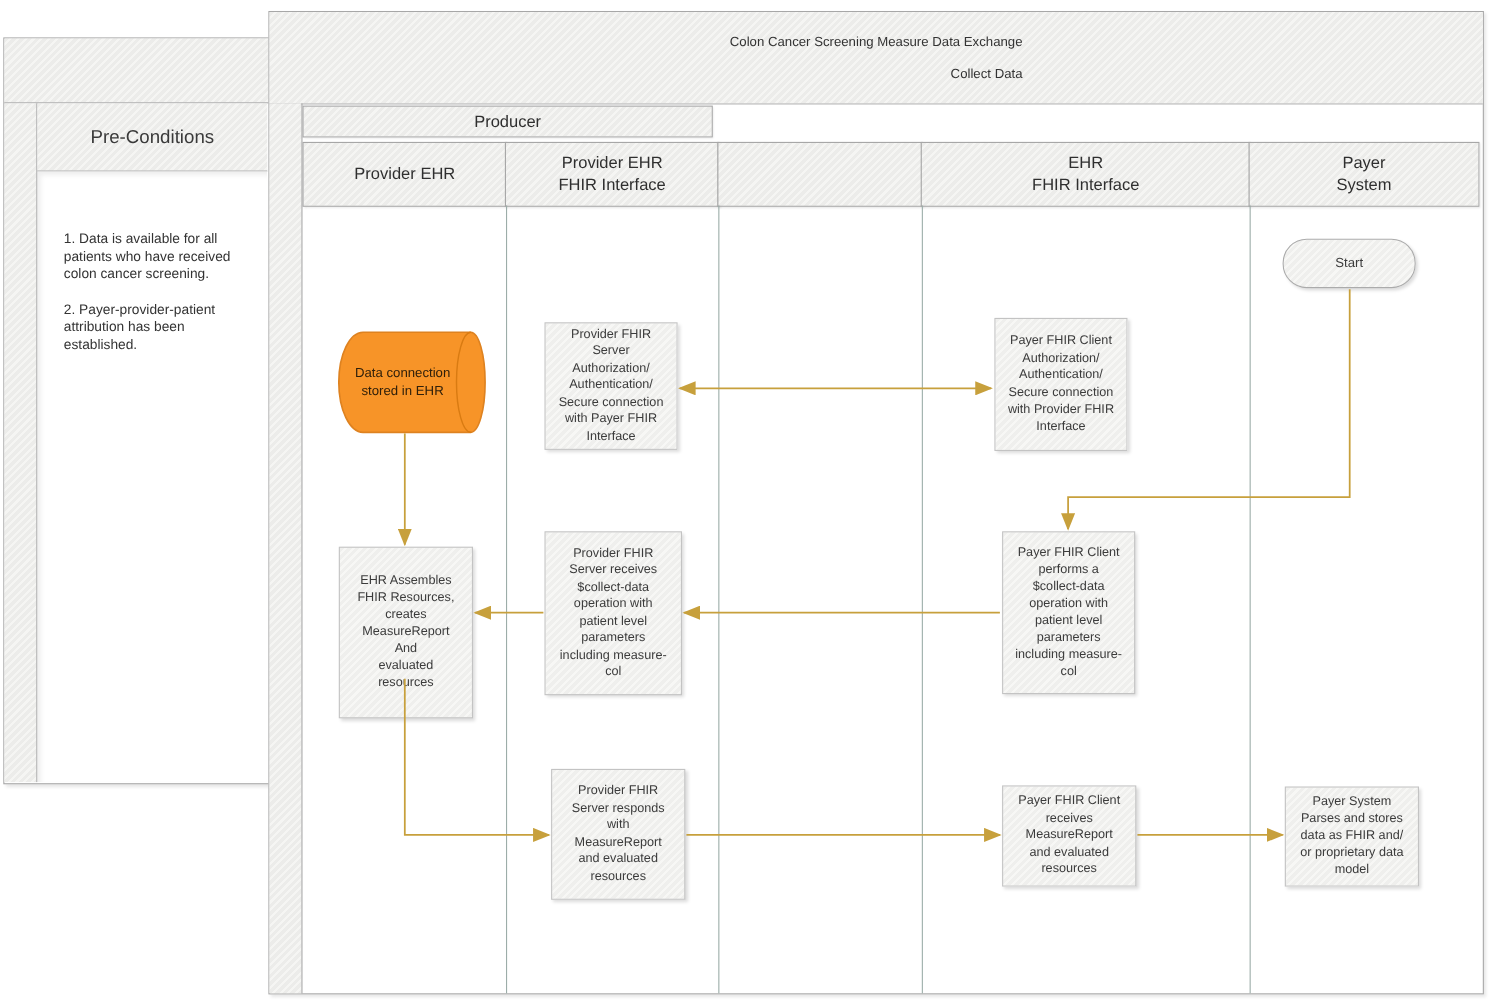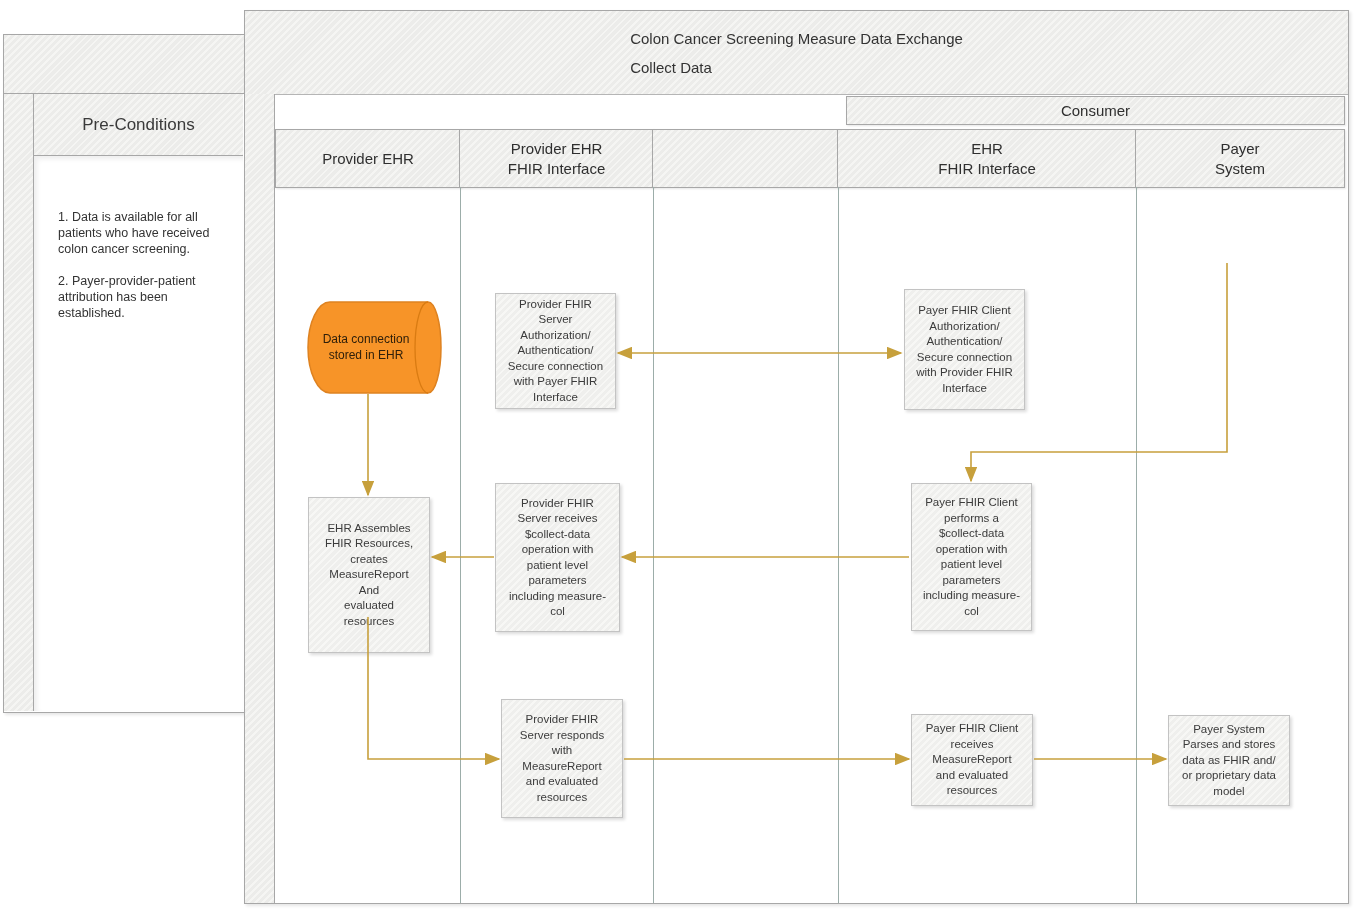"Colon Cancer Screening Measure Data" .title-band { font-size: 15px -> 12px; text-align: left -> right }
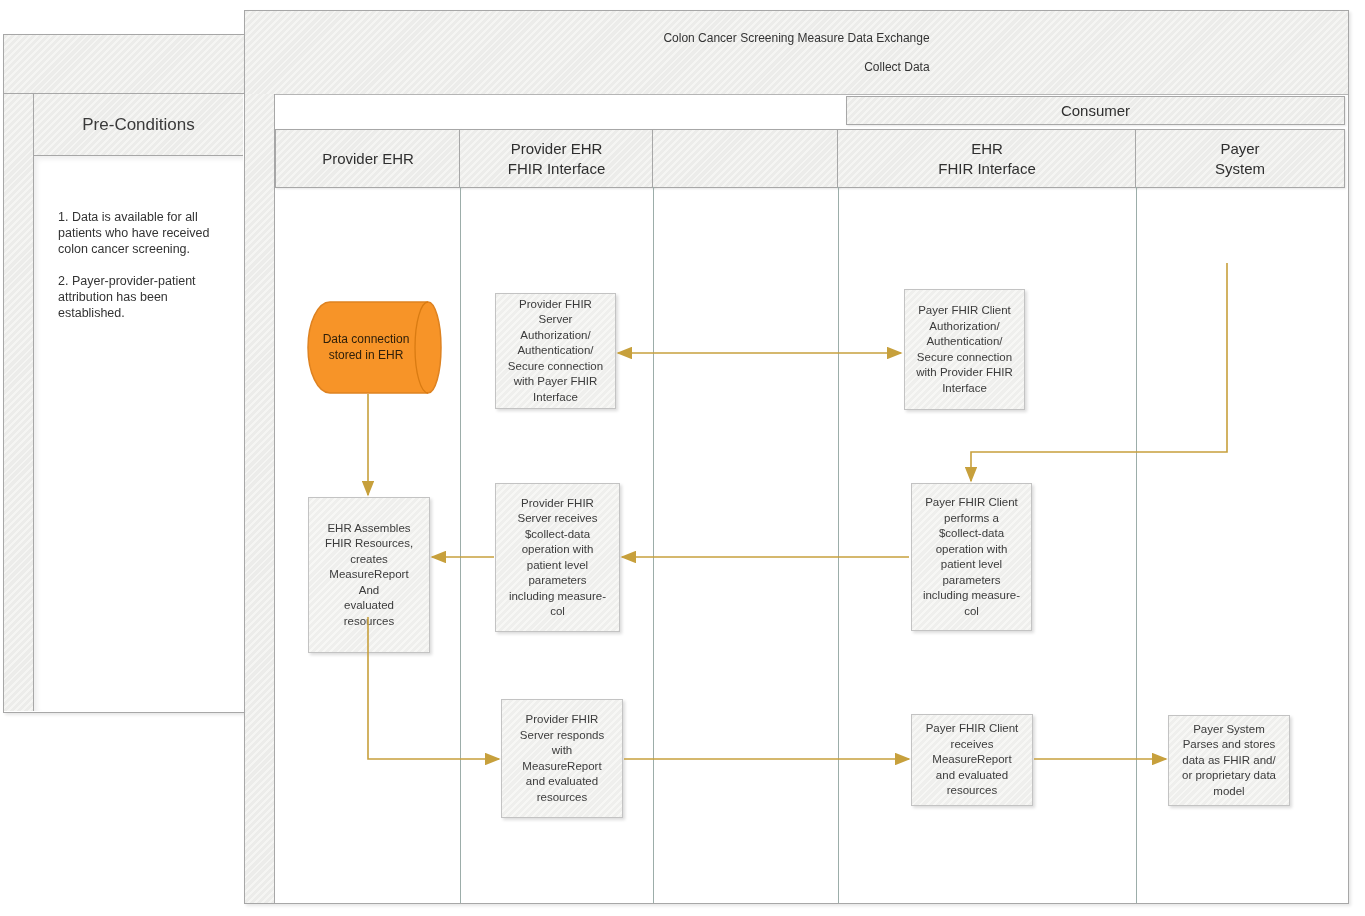"Producer" div.abs { html: none -> <div>Producer</div> }
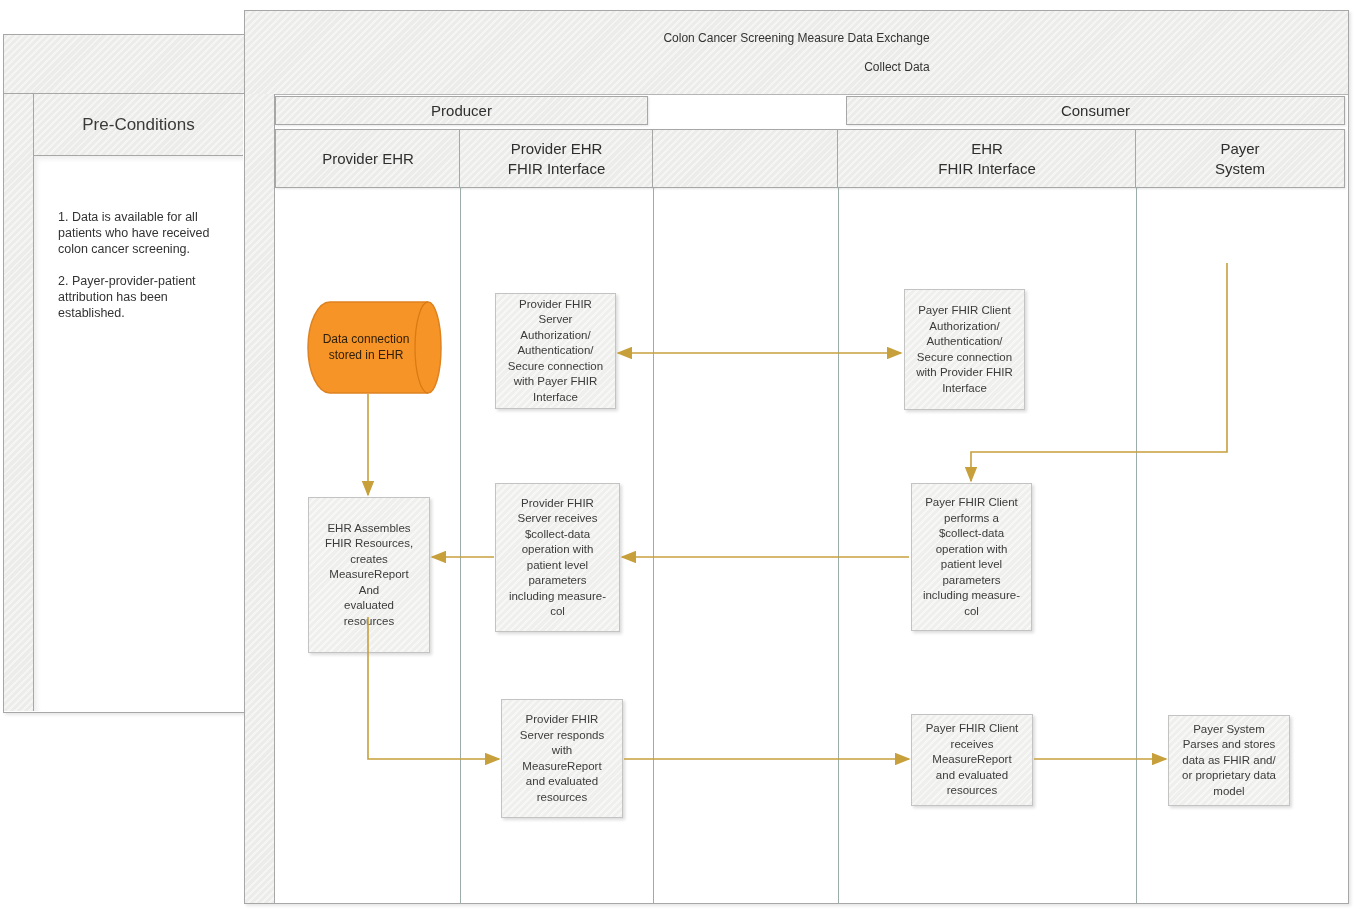"Consumer" div.abs { html: <div>Consumer</div> -> none }
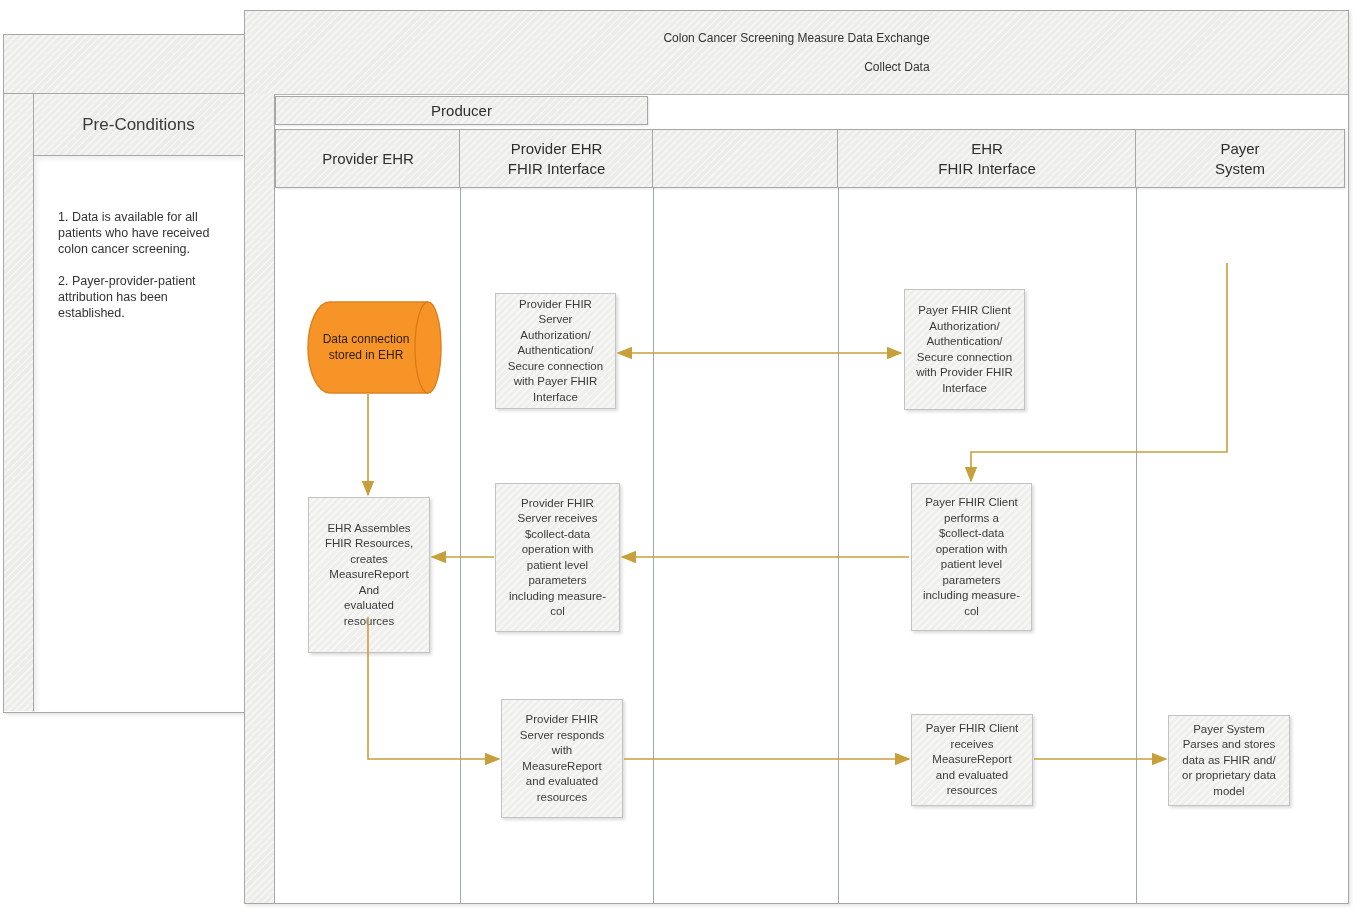"Start" div.abs { html: none -> <div>Start</div> }
